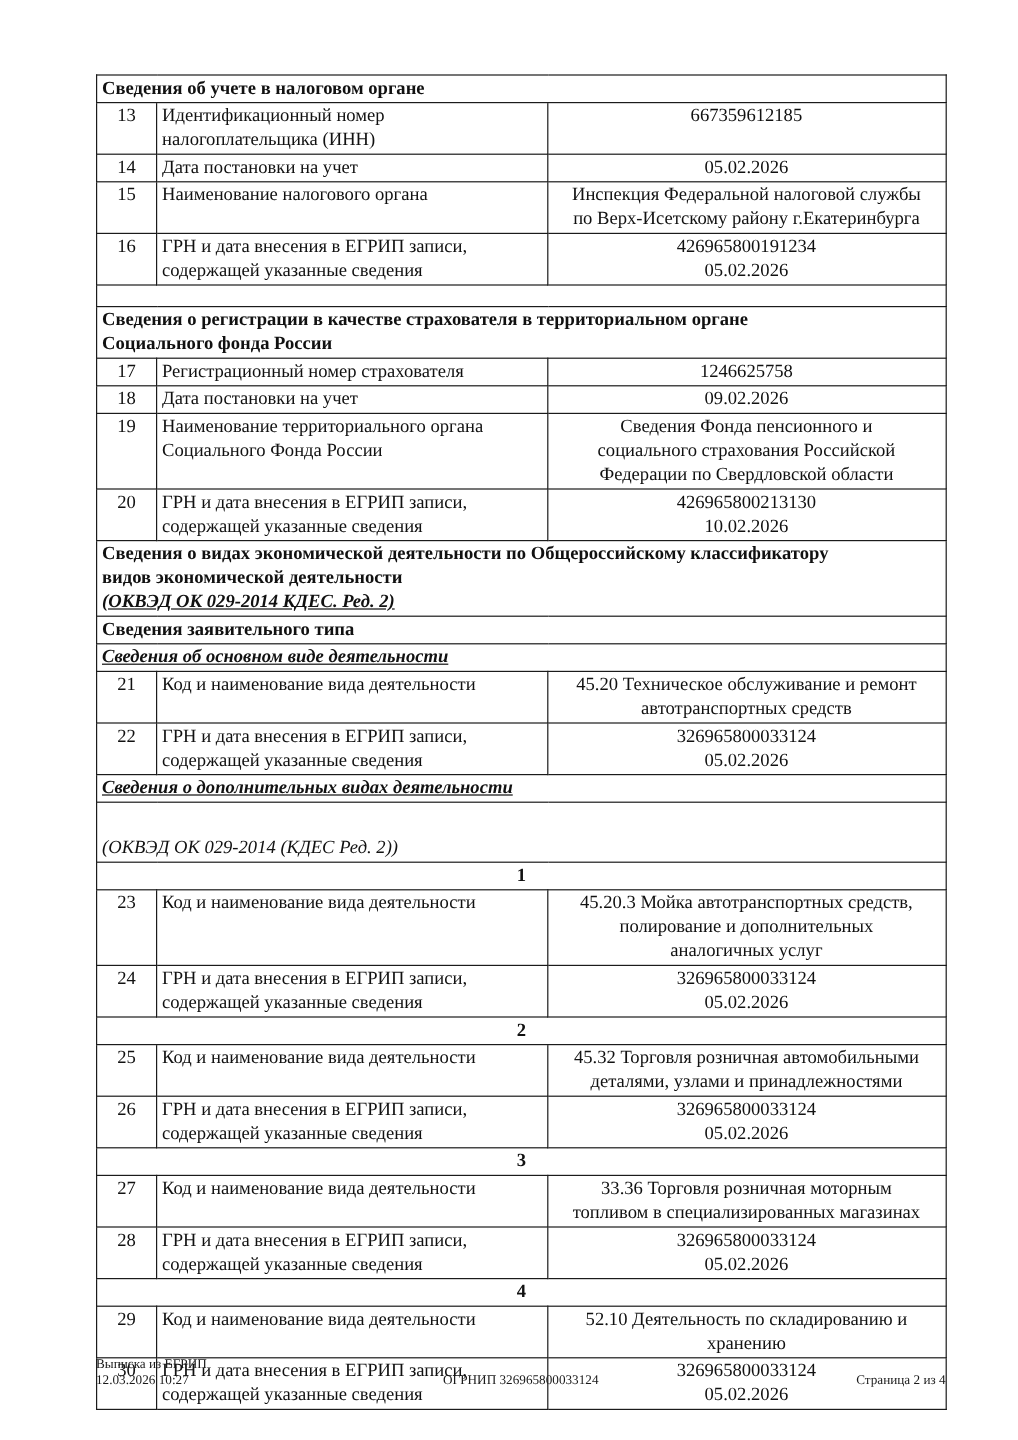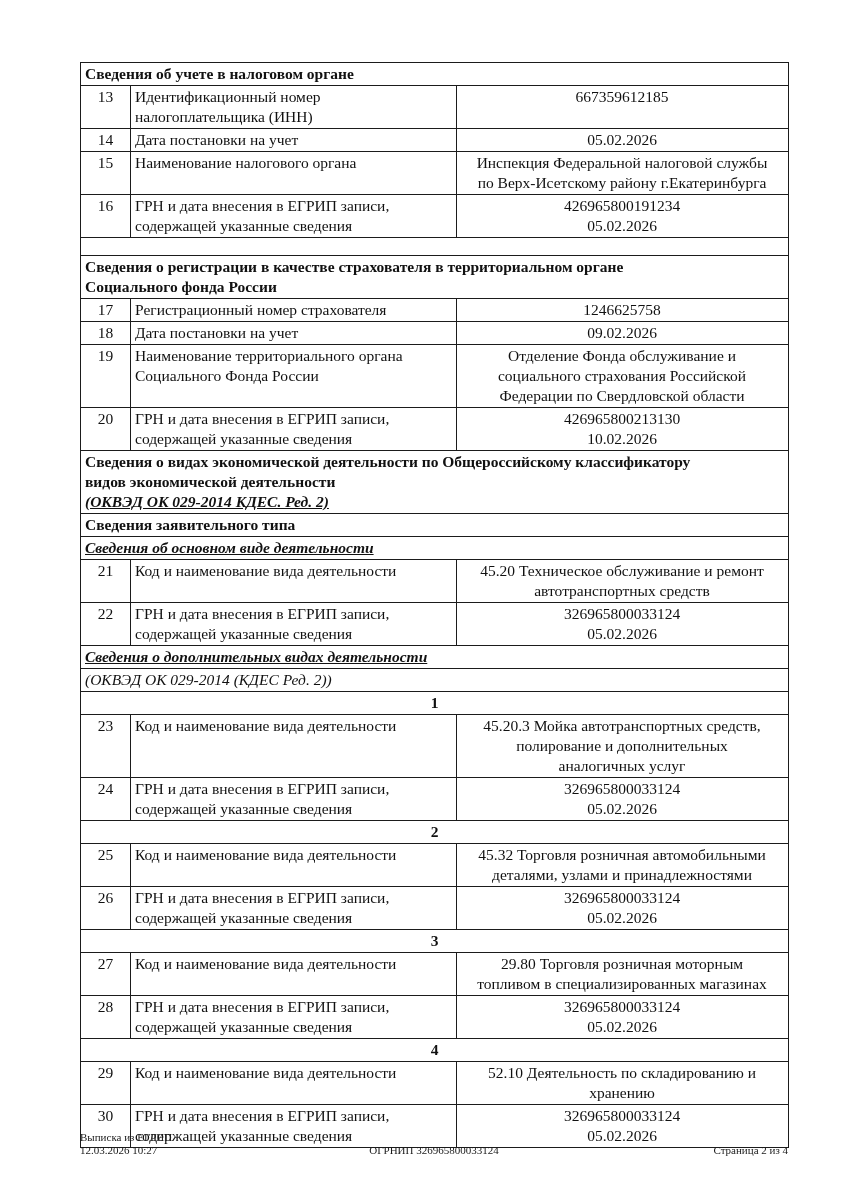"Отделение Фонда обслуживание и" div { text: Отделение Фонда обслуживание -> Сведения Фонда пенсионного }
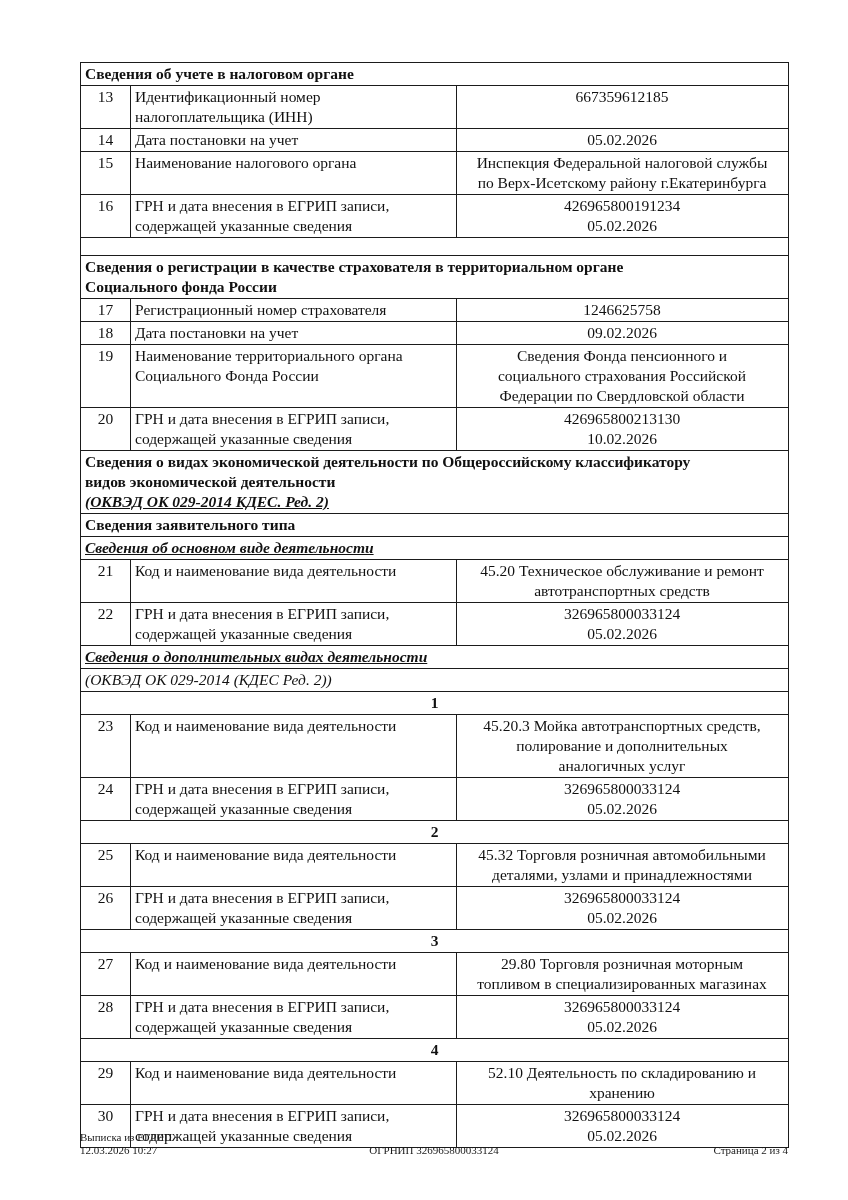"(ОКВЭД ОК 029-2014 (КДЕС Ред." td.c-section .s-italic { margin-top: none -> 27px }
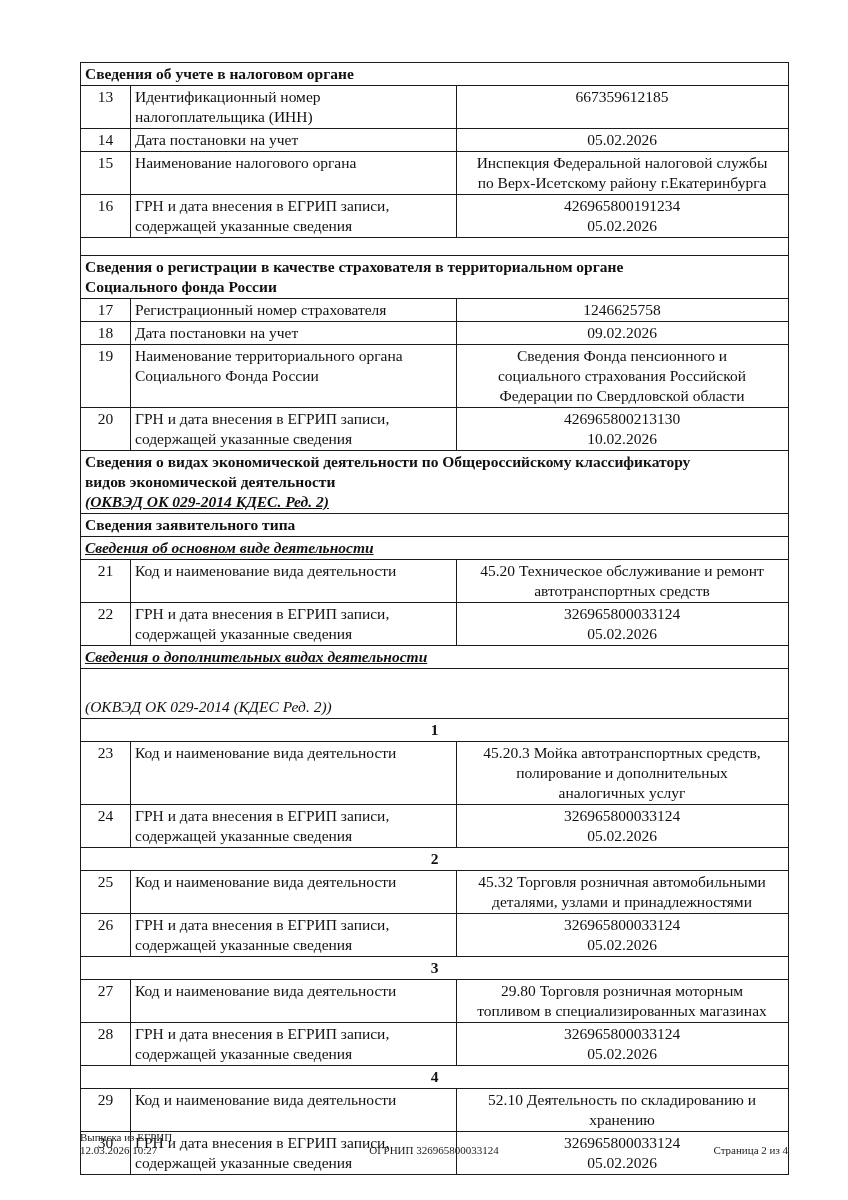"29.80 Торговля розничная моторным" div { text: 29.80 -> 33.36 }
